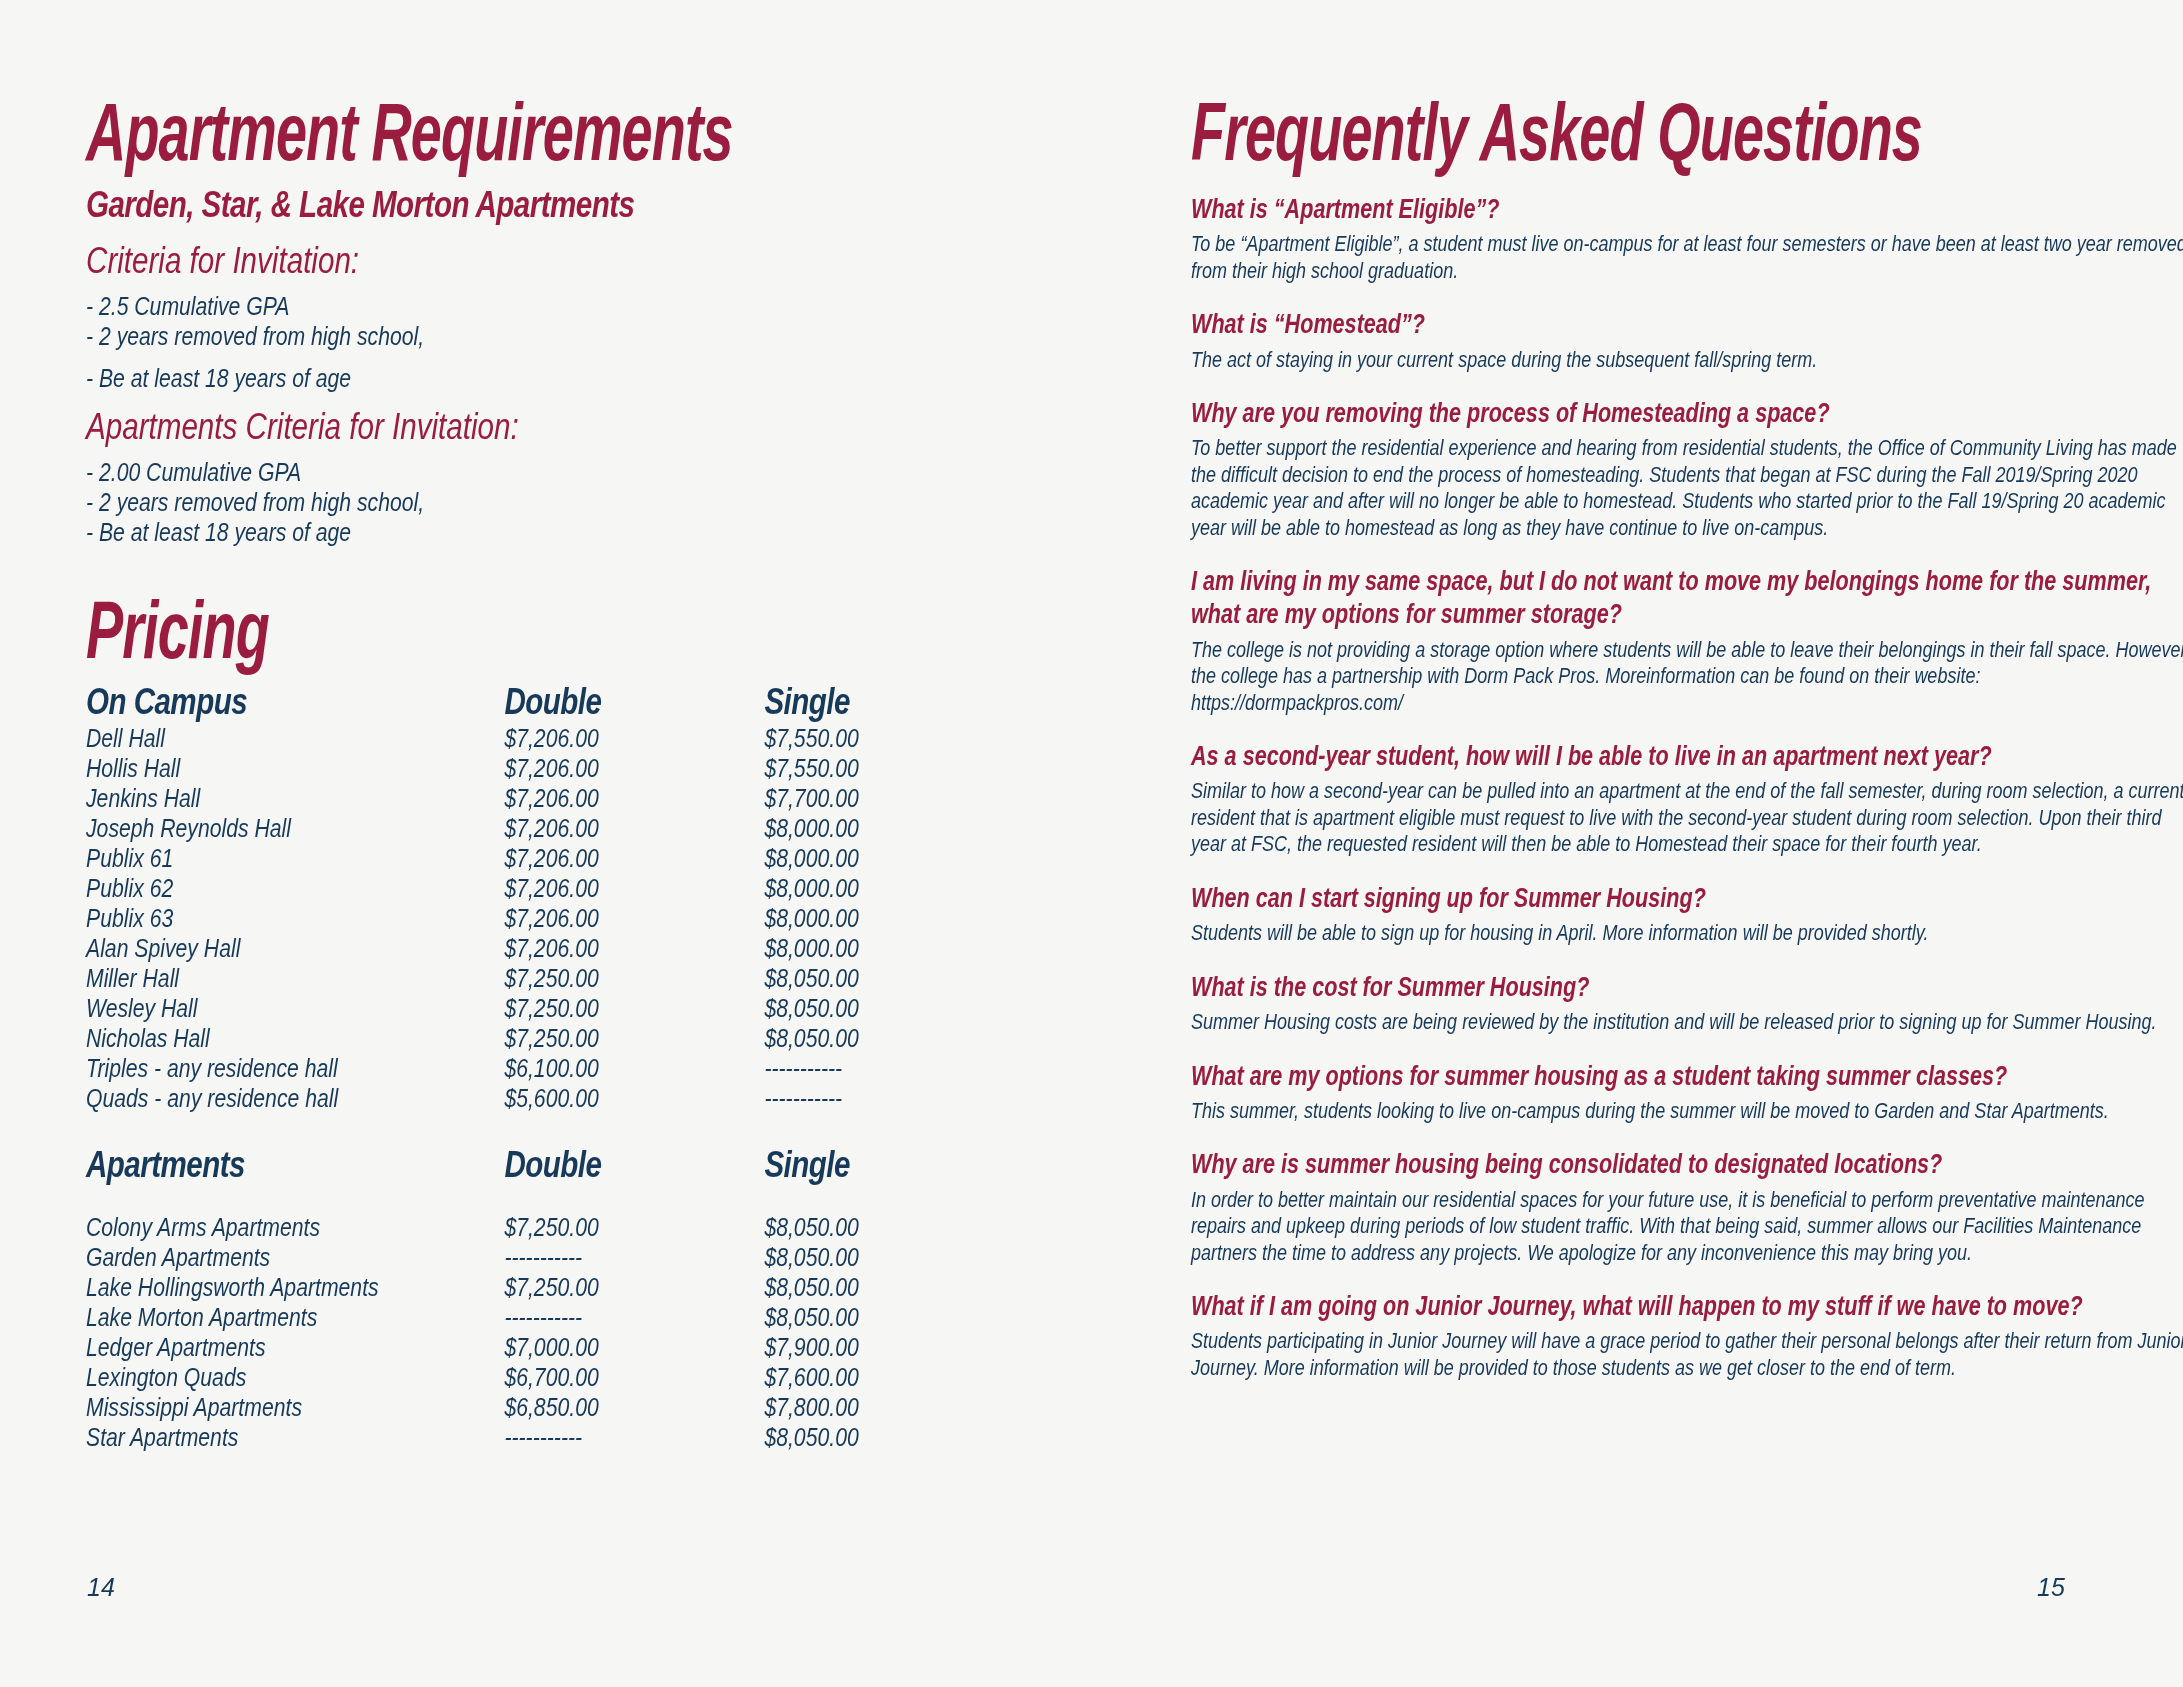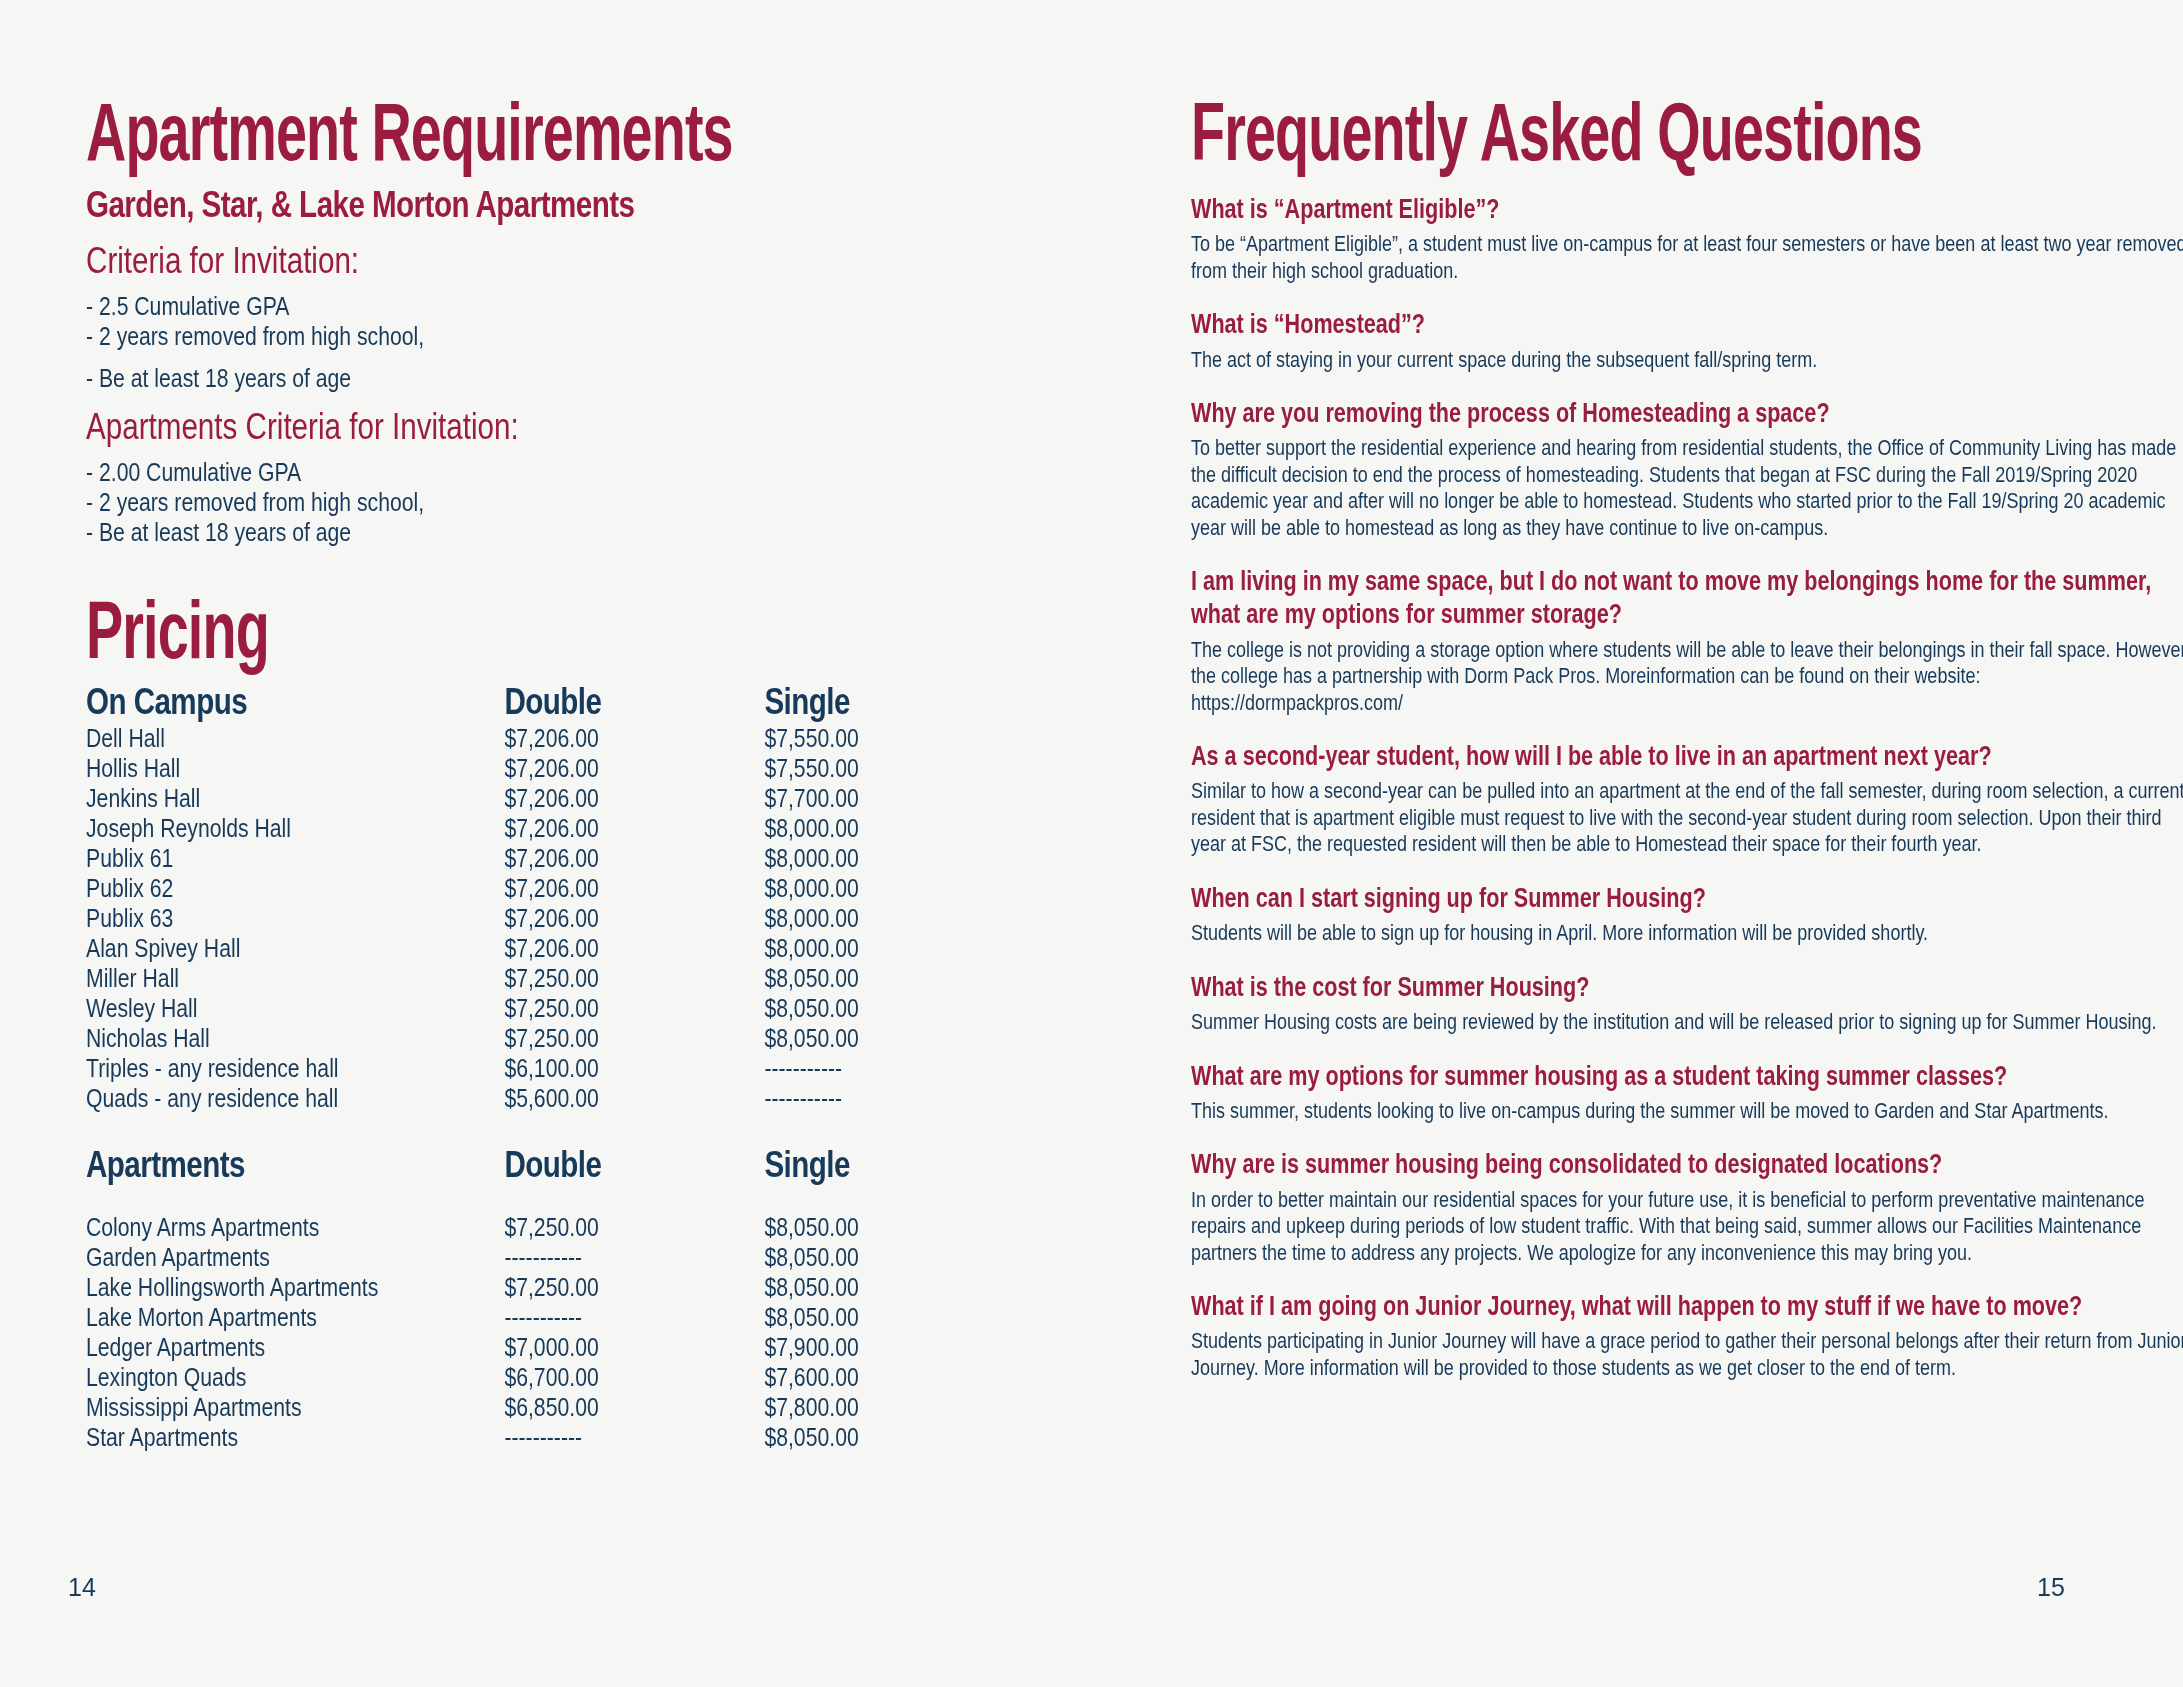"Apartment Requirements" .spread { font-style: none -> italic }
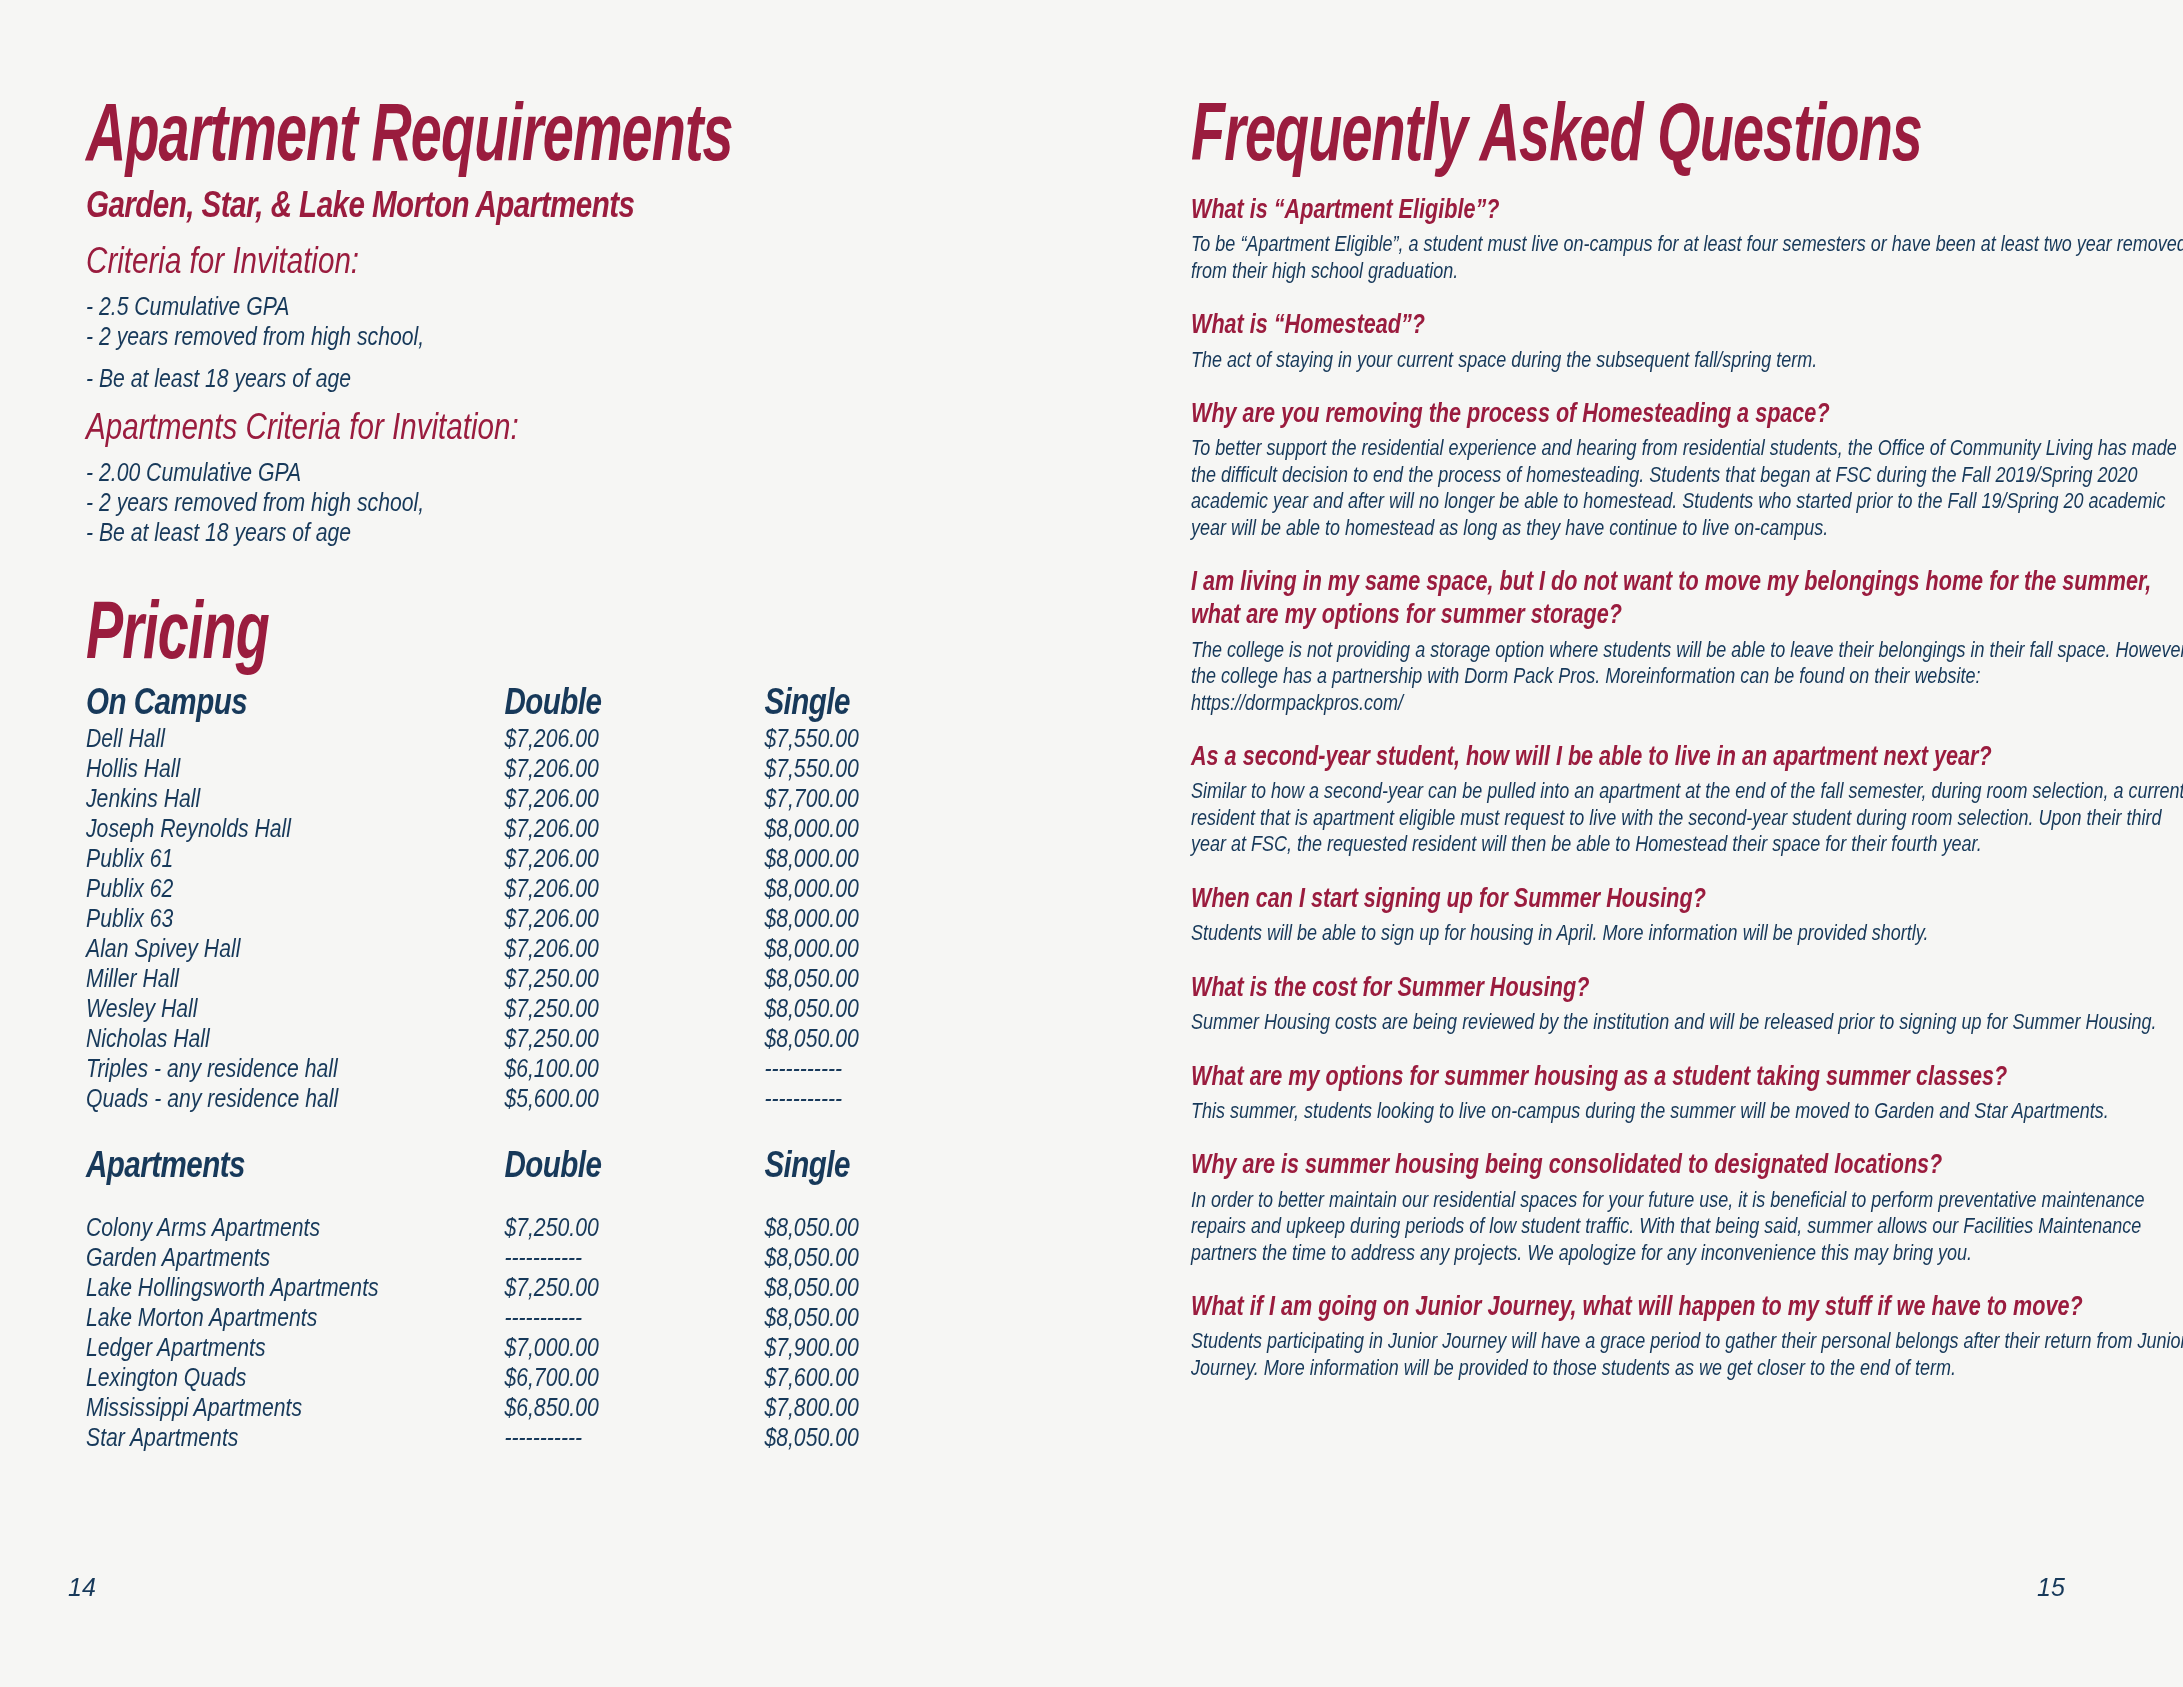"14" .pageno-left { left: 68px -> 87px }
